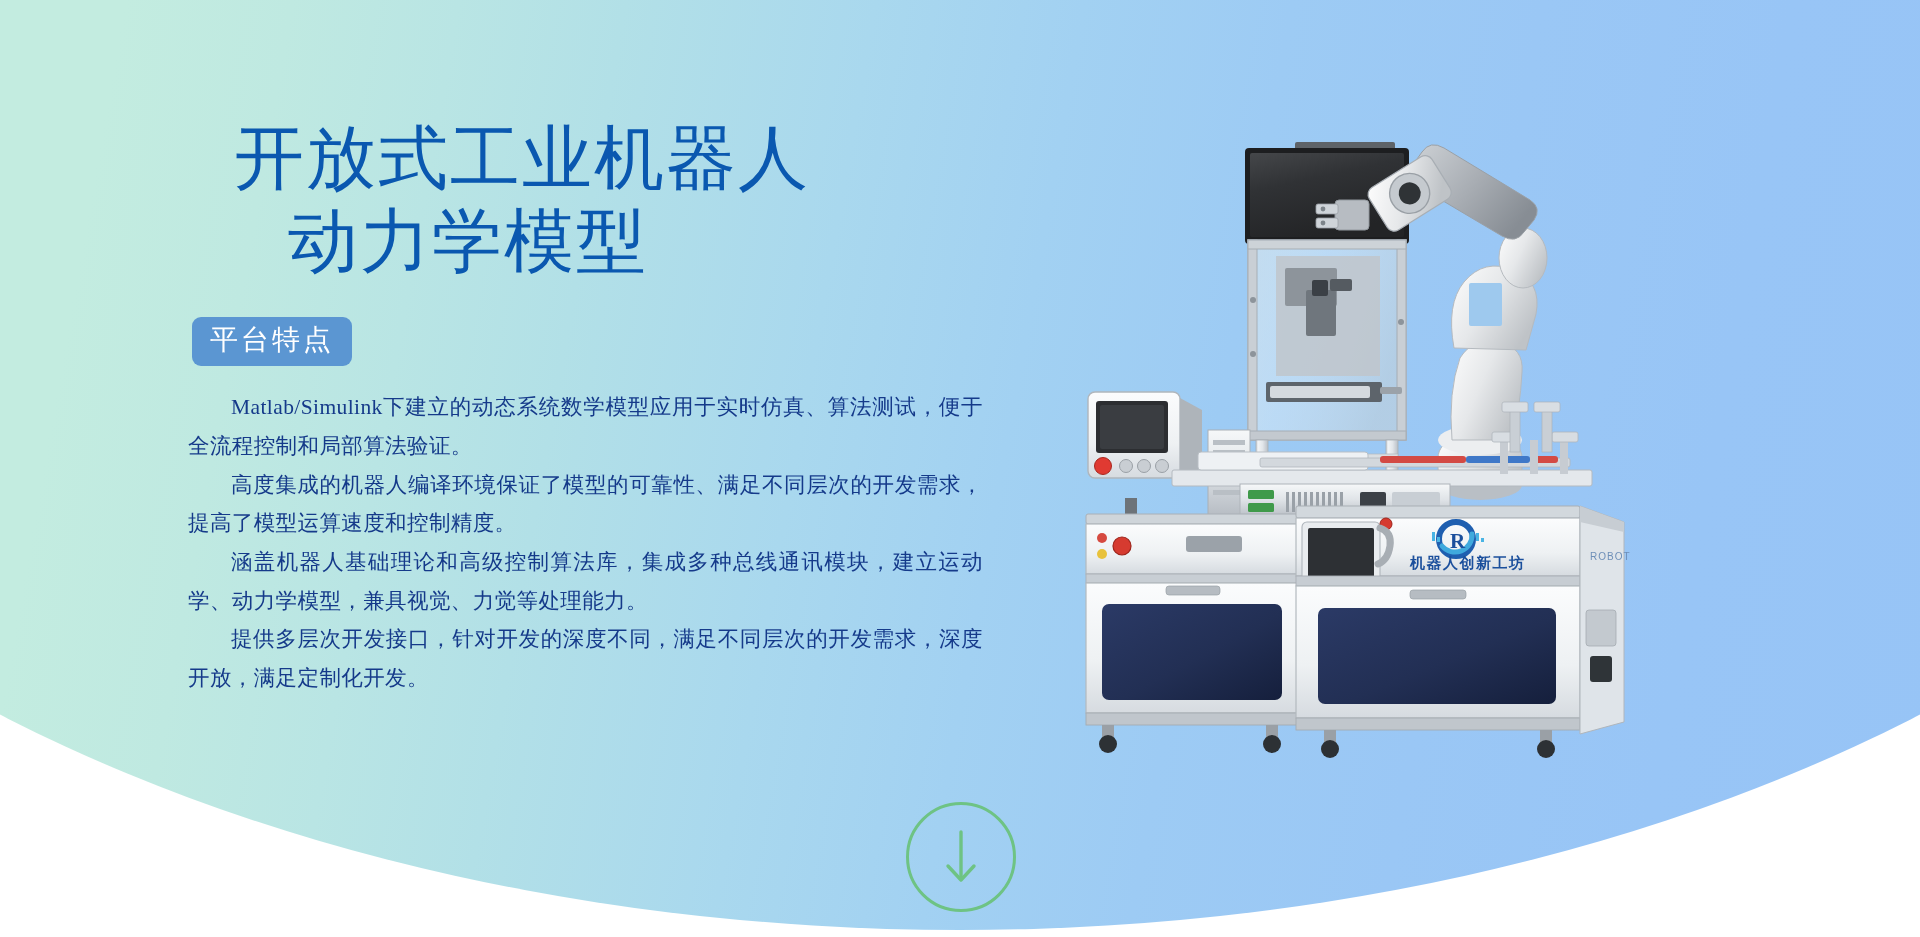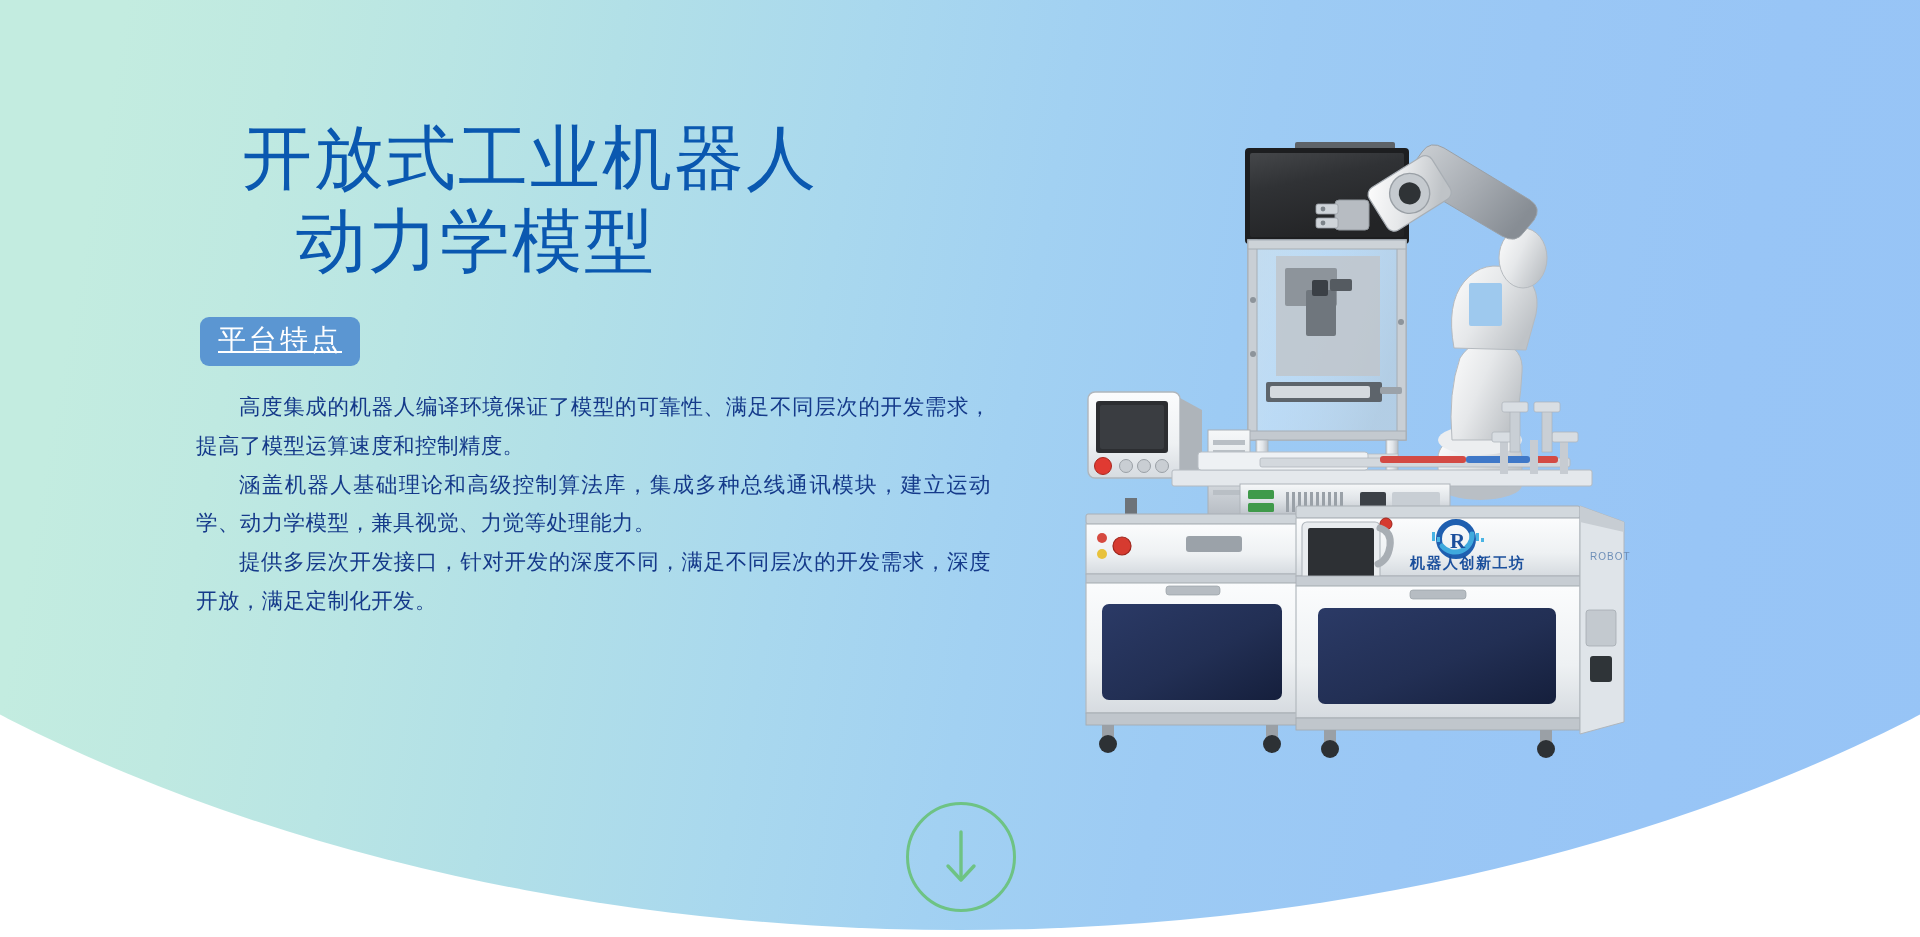"开放式工业机器人" .text-col { left: 196px -> 188px }
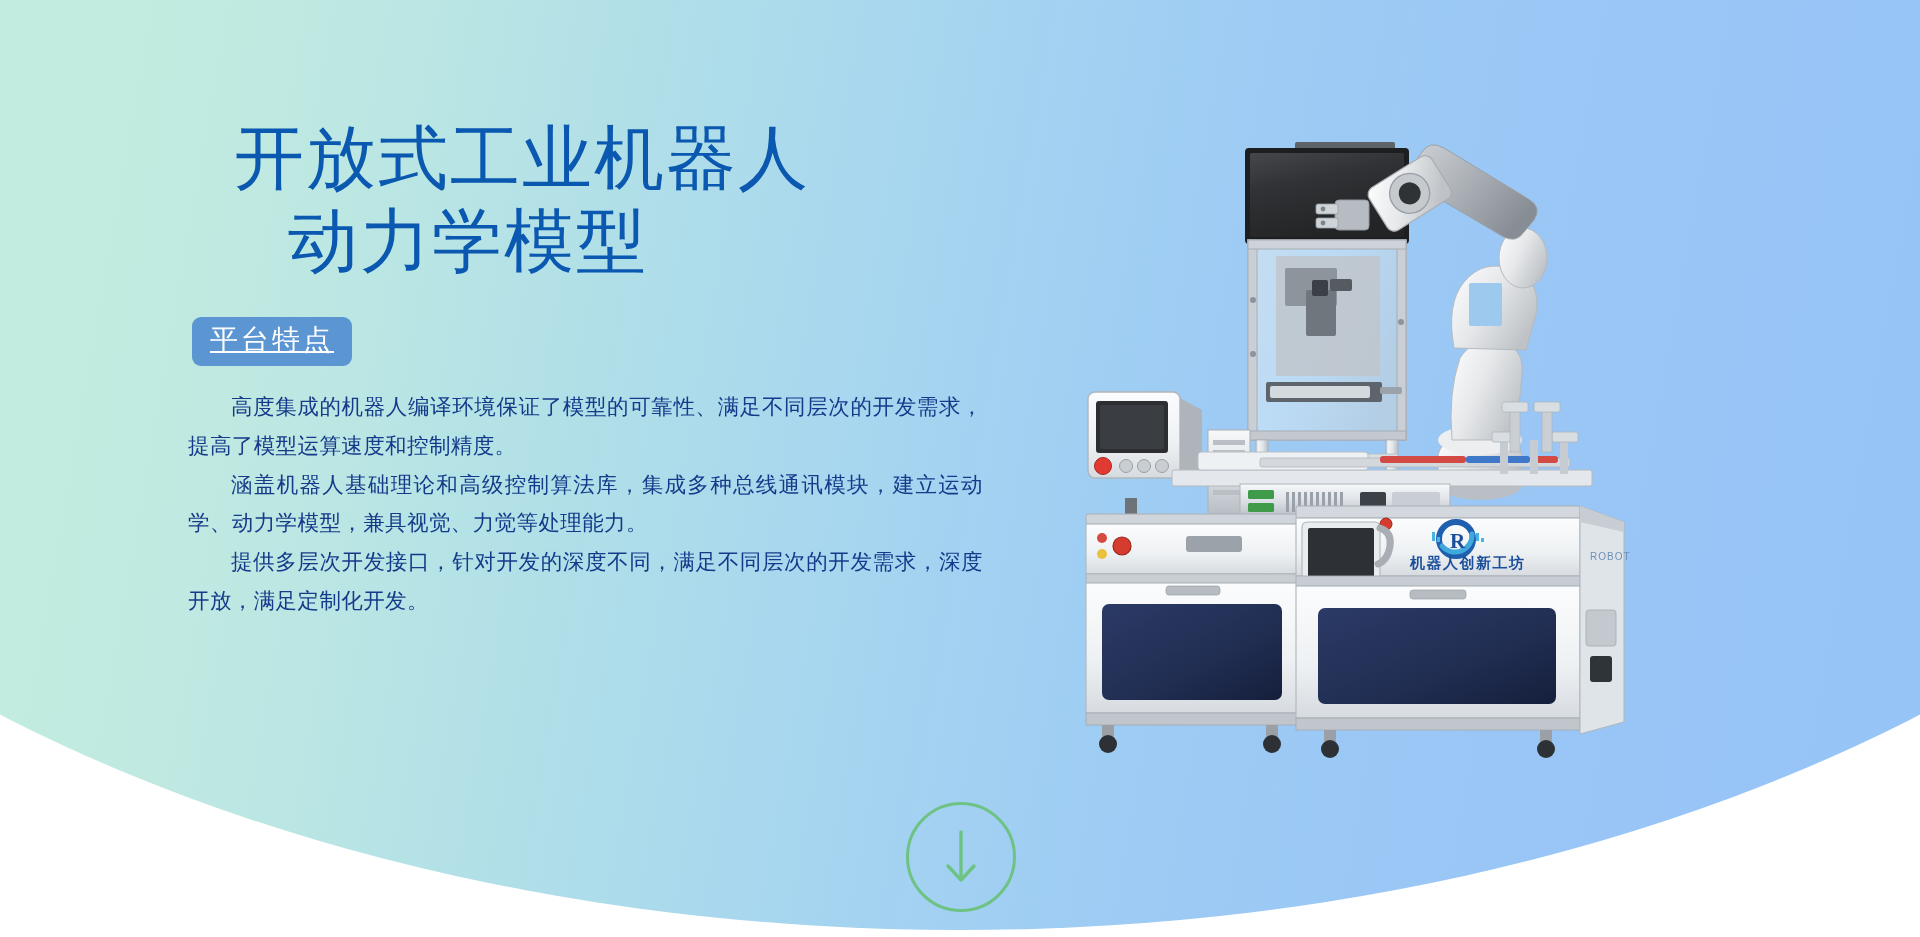"平台特点" .badge { text-decoration: underline -> none }
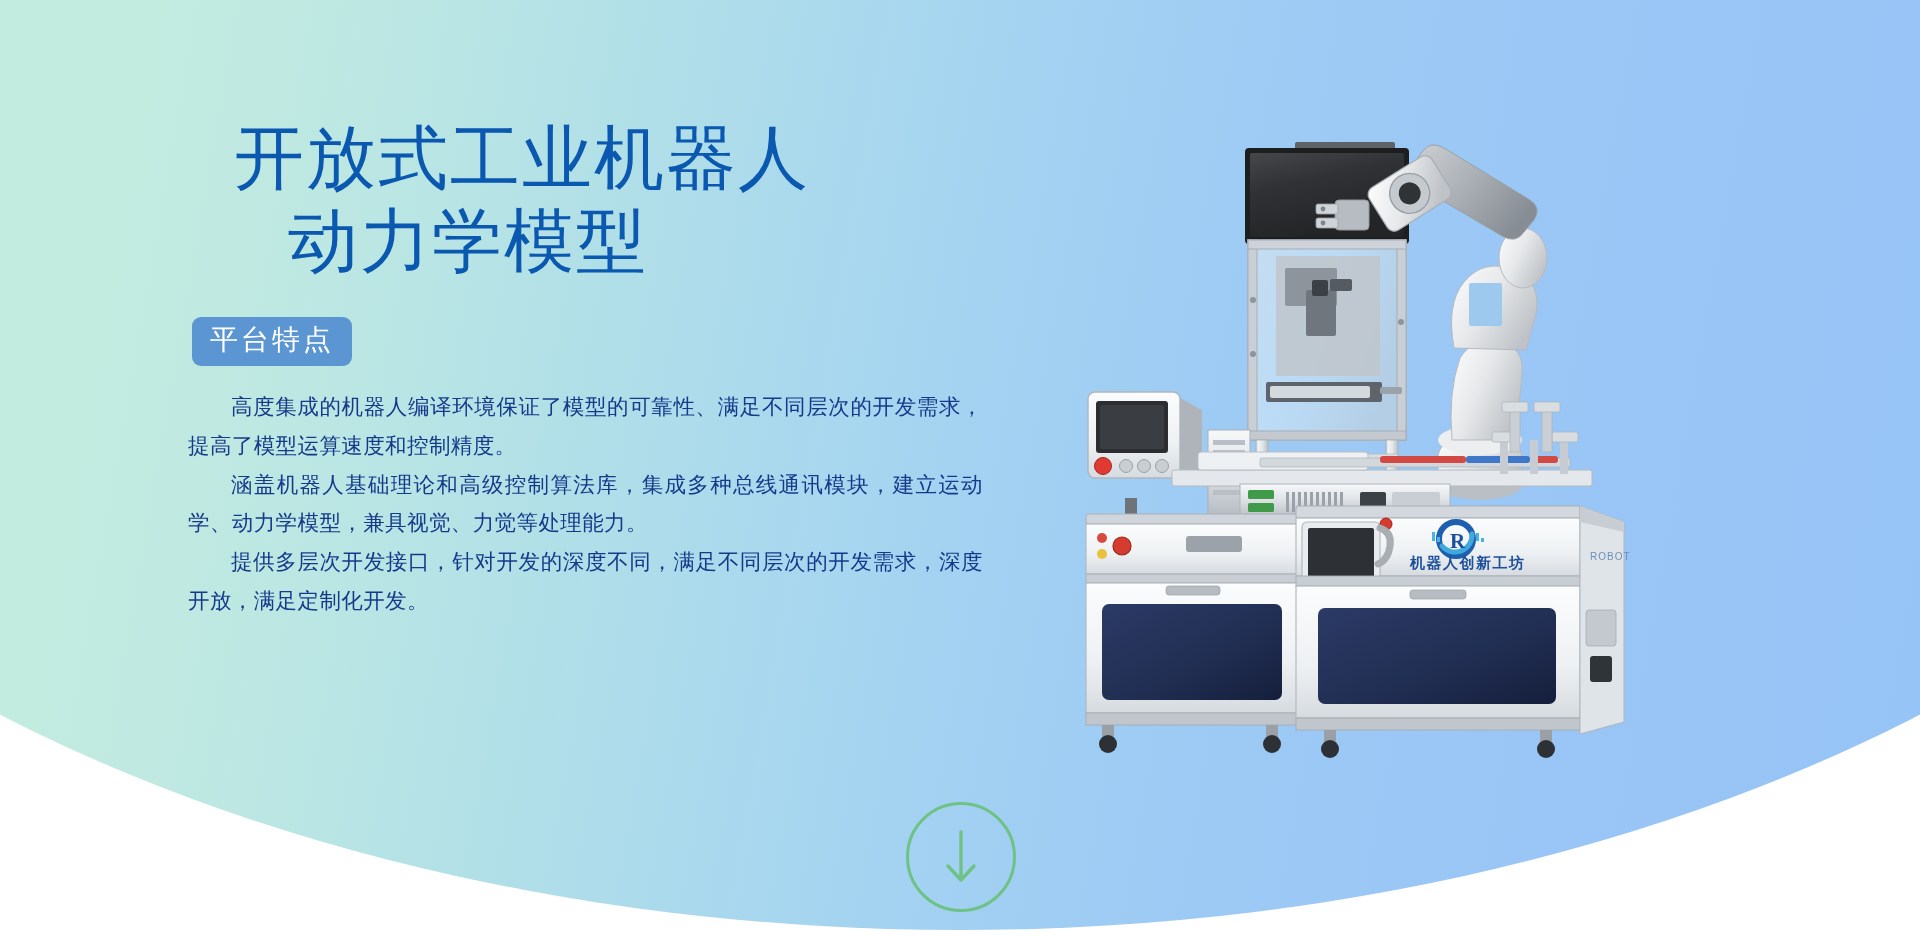"Matlab/Simulink下建立的动态系统数学模型应用于实时仿真、算法测试，" p { html: none -> <p>Matlab/Simulink下建立的动态系统数学模型应用于实时仿真、算法测试，便于全流程控制和局部算法验证。</p> }
